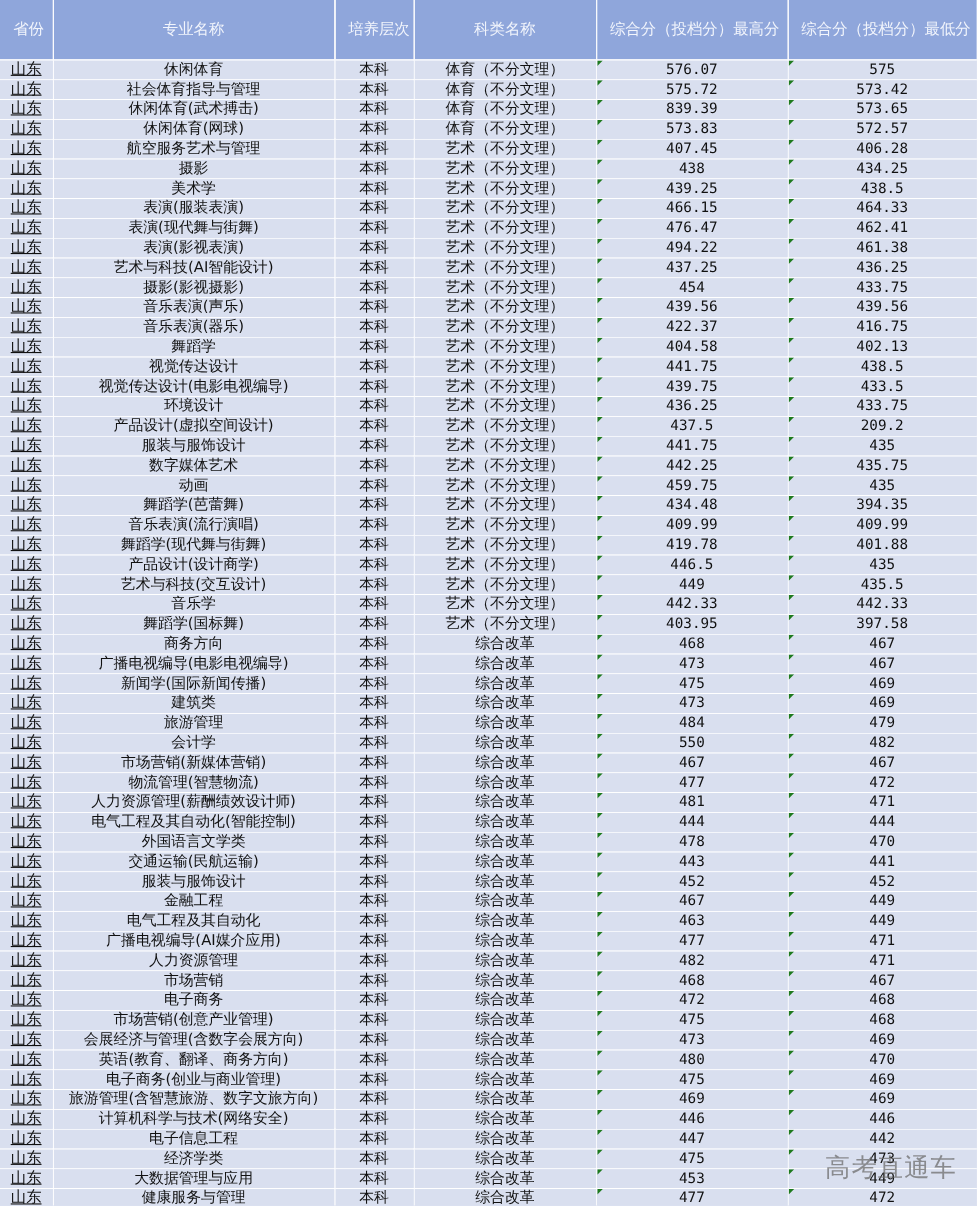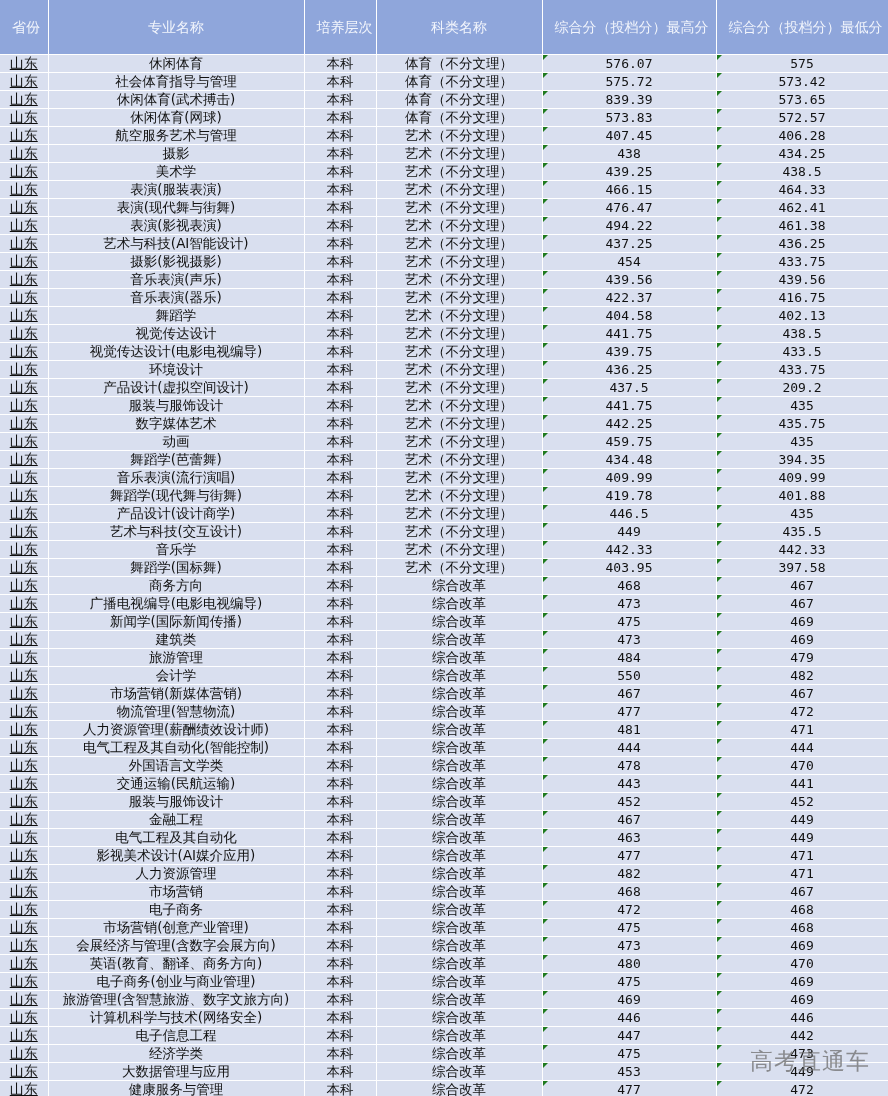"影视美术设计(AI媒介应用)" td { text: 影视美术设计 -> 广播电视编导 }
